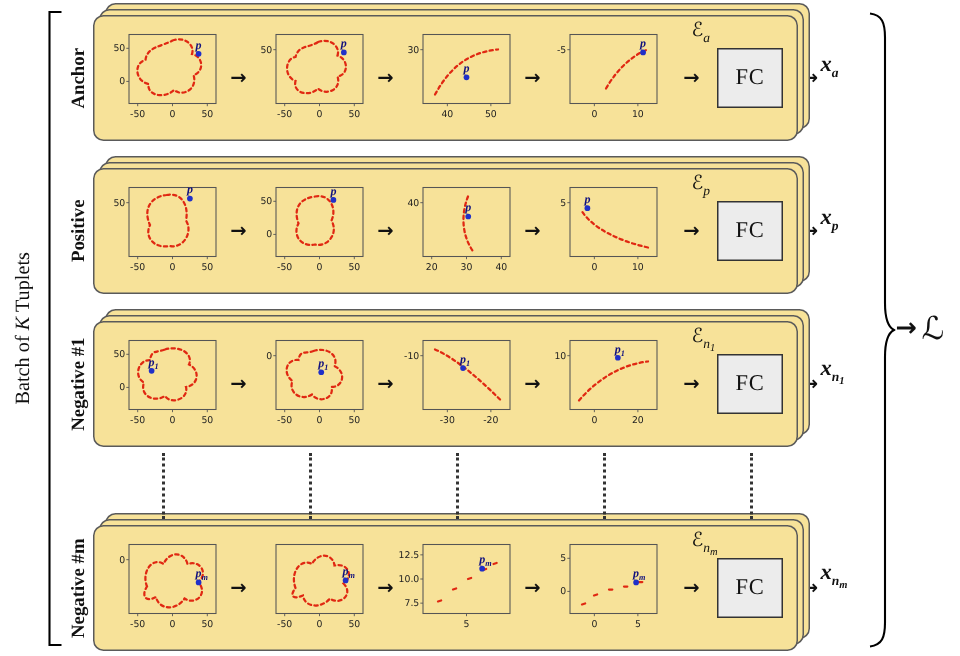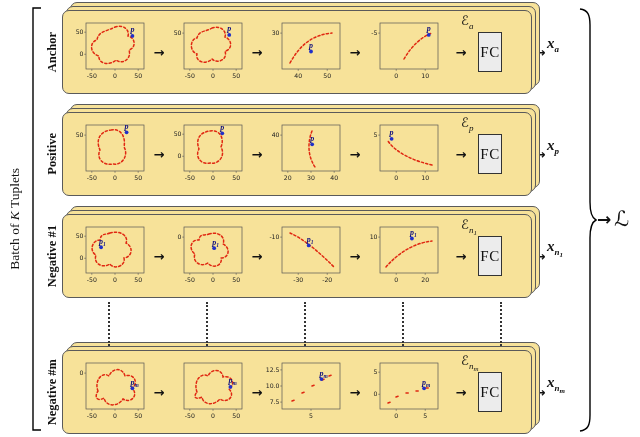"FC" .fc { width: 24px -> 44px }
